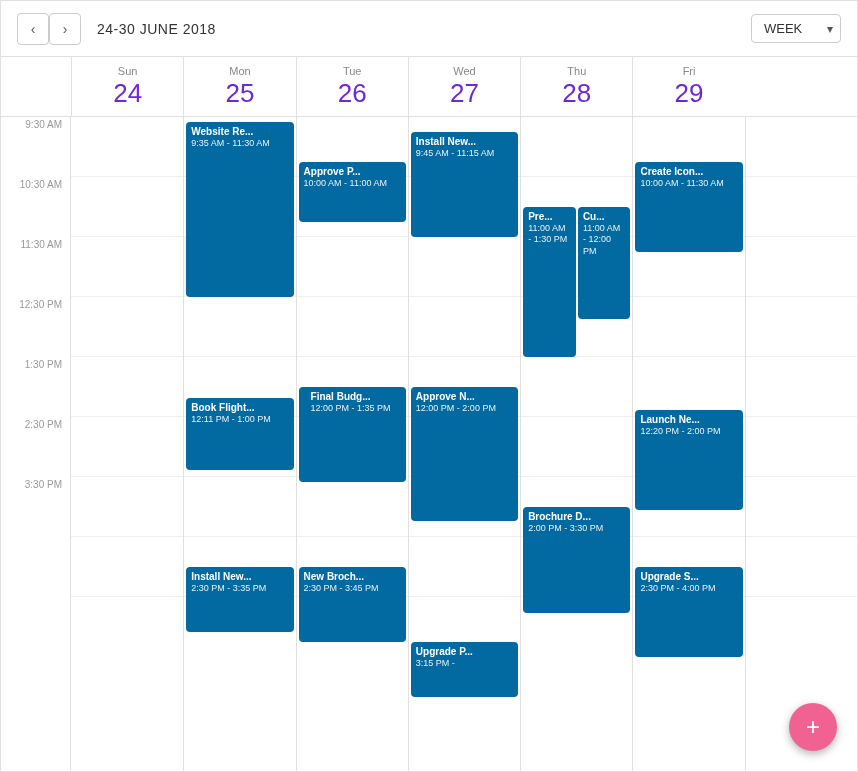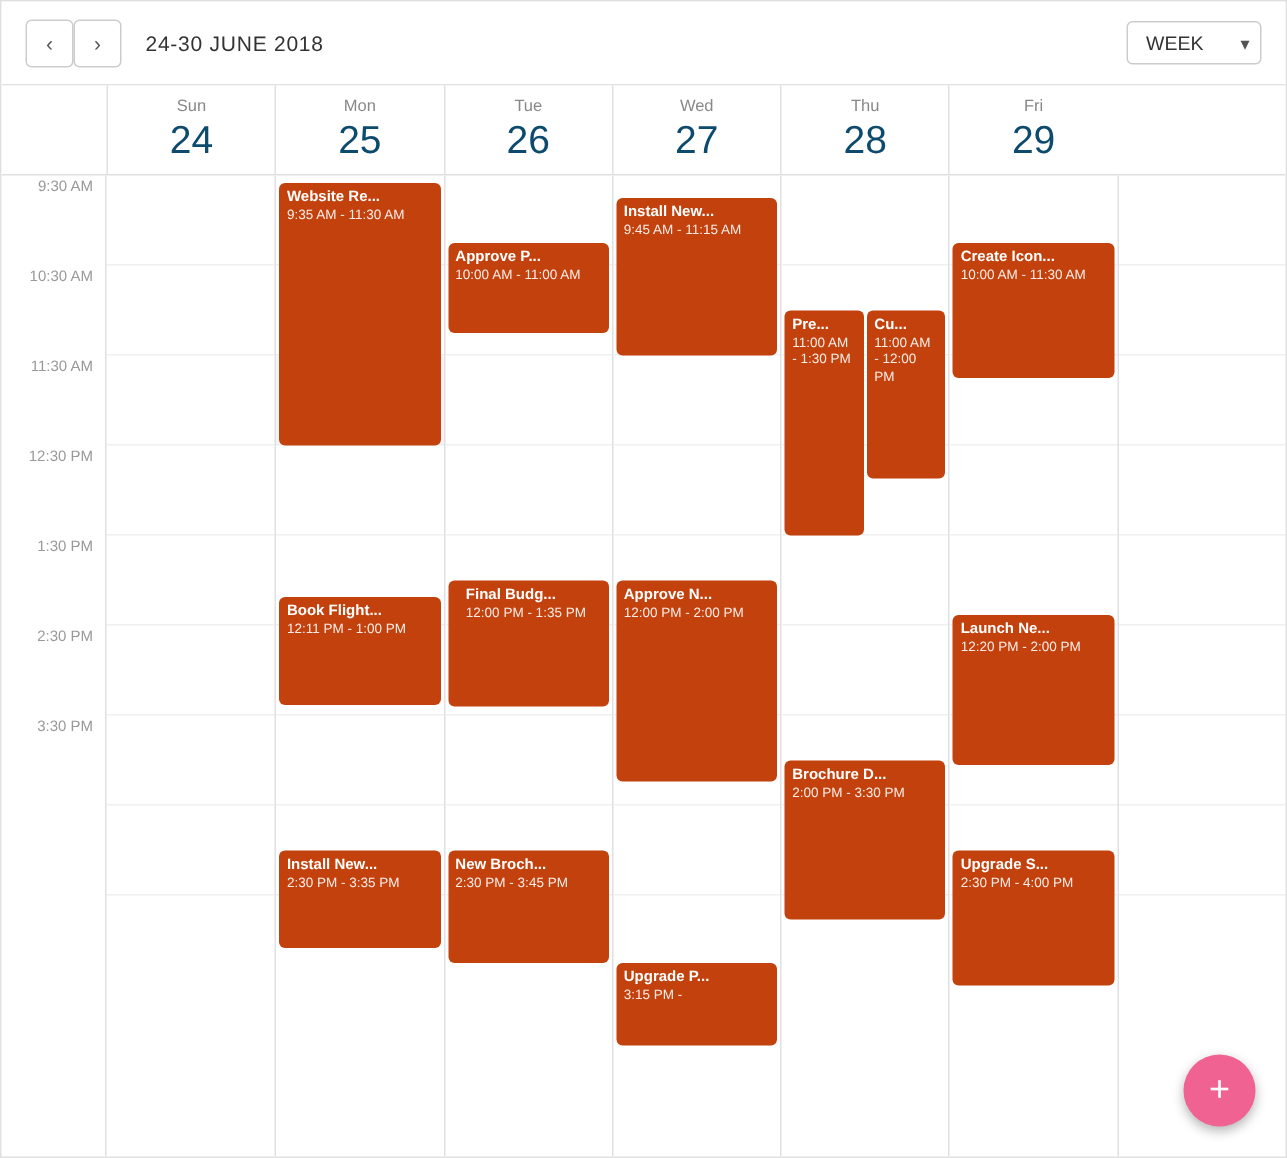"24" .day-number { color: #0c4a6e -> #6d28d9 }
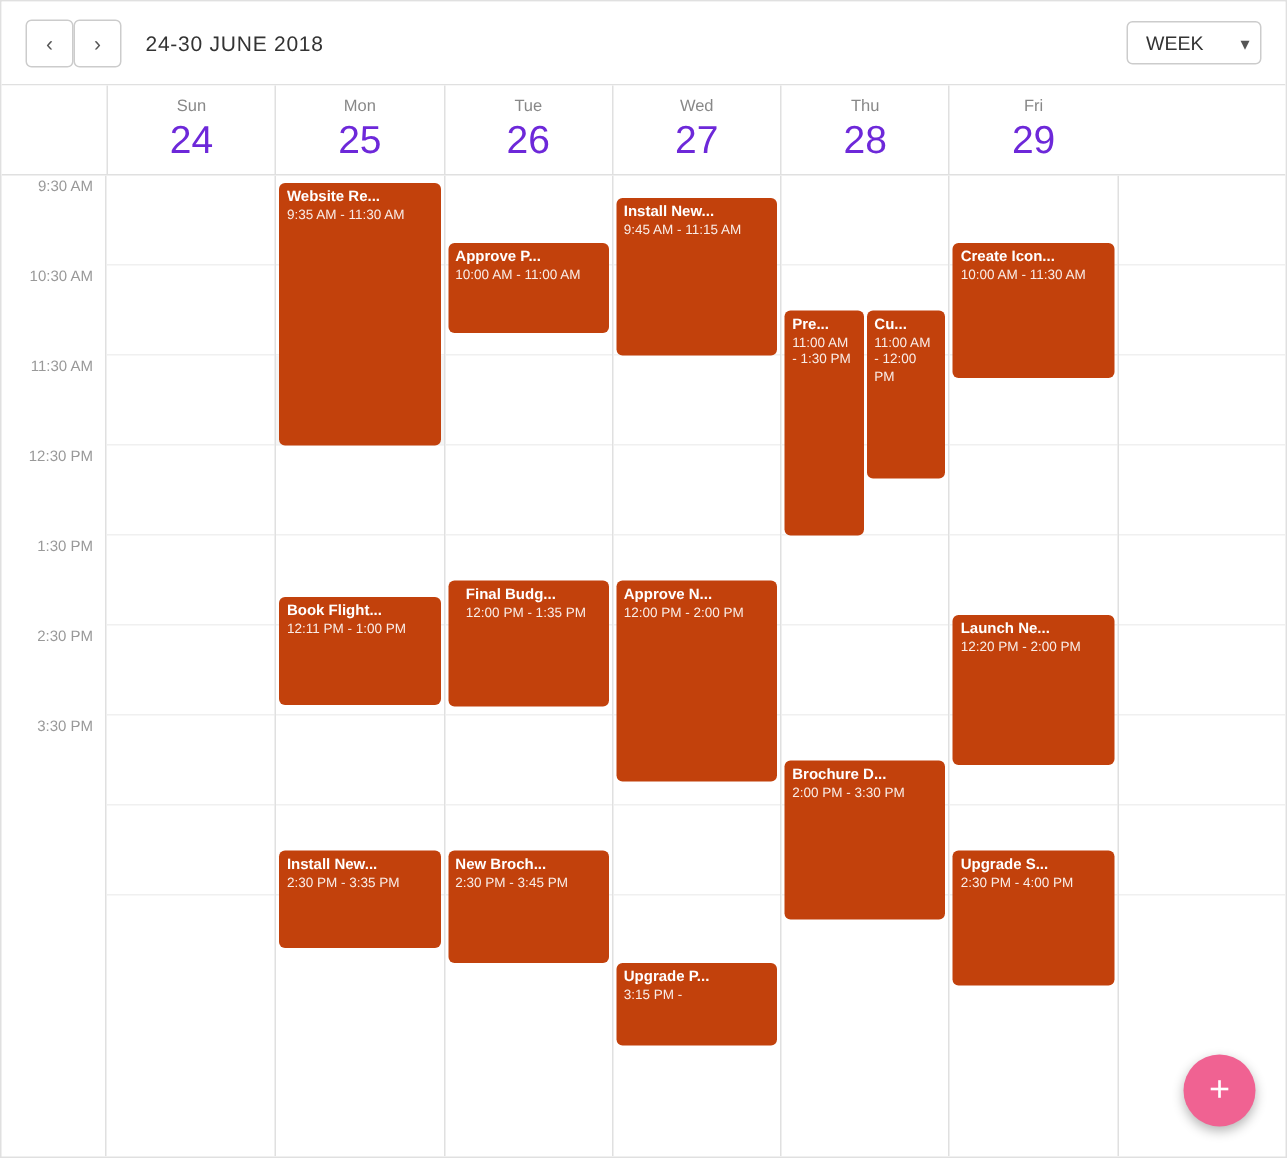"Website Re..." .event-blue { background-color: #c2410c -> #0369a1 }
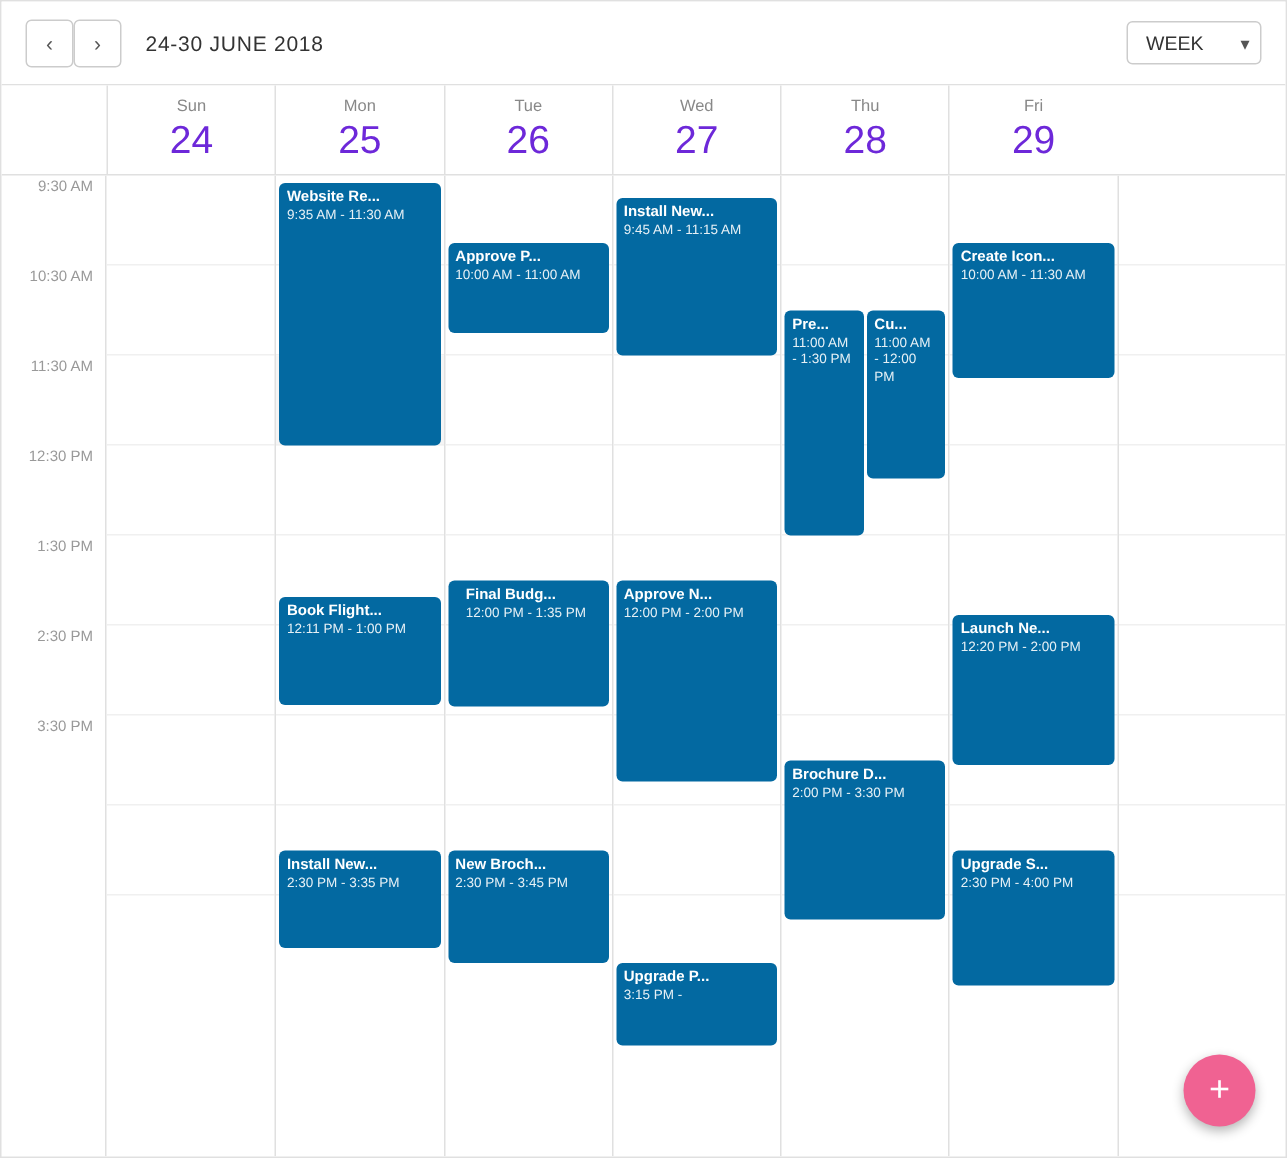"Final Budg..." div.event { height: 84px -> 95px }
